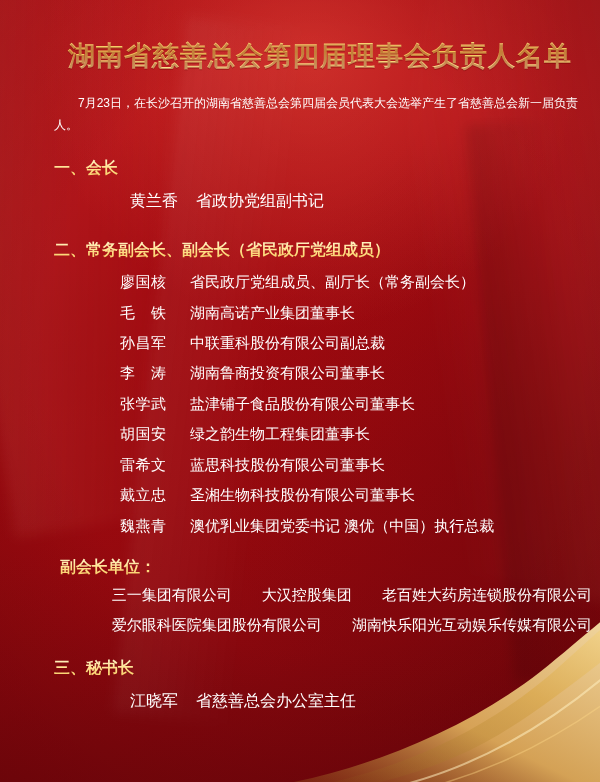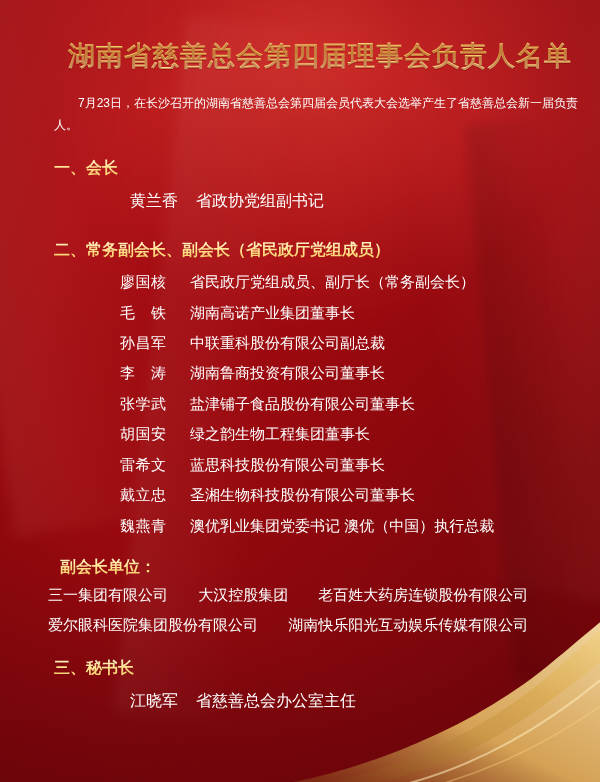"三一集团有限公司 大汉控股集团 老百姓大药房连锁股份有限公司" .units li { text-align: left -> right }
